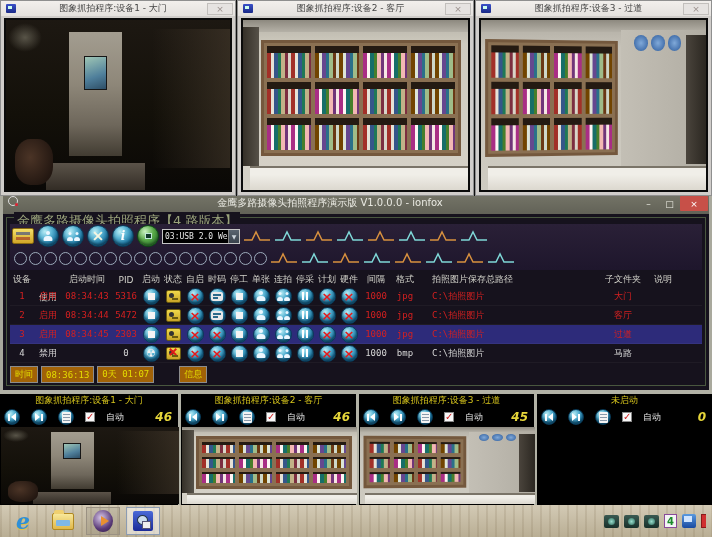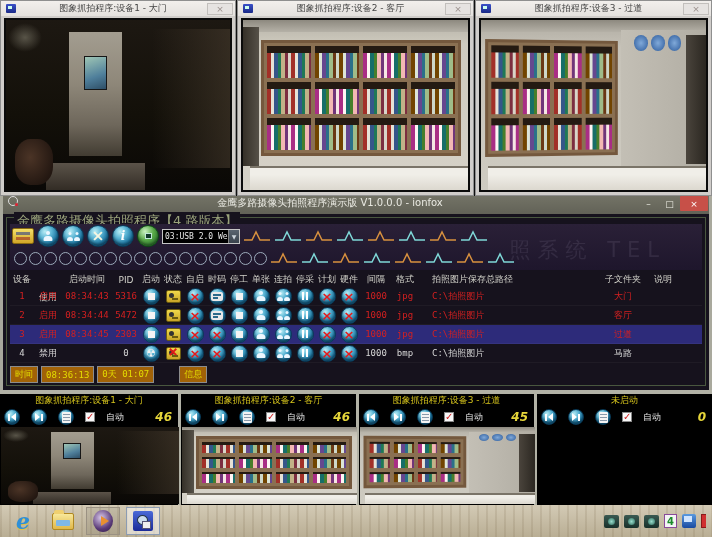"照系统 TEL" div.watermark { html: <div>照系统 TEL</div> -> none }
